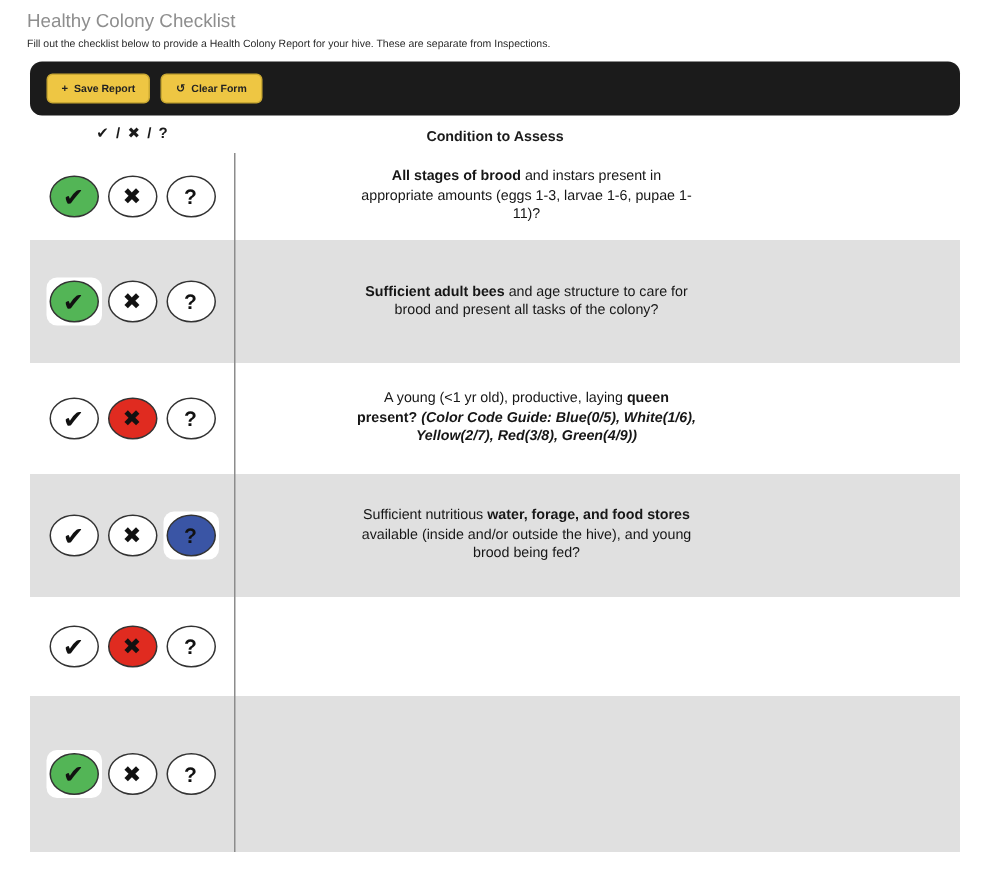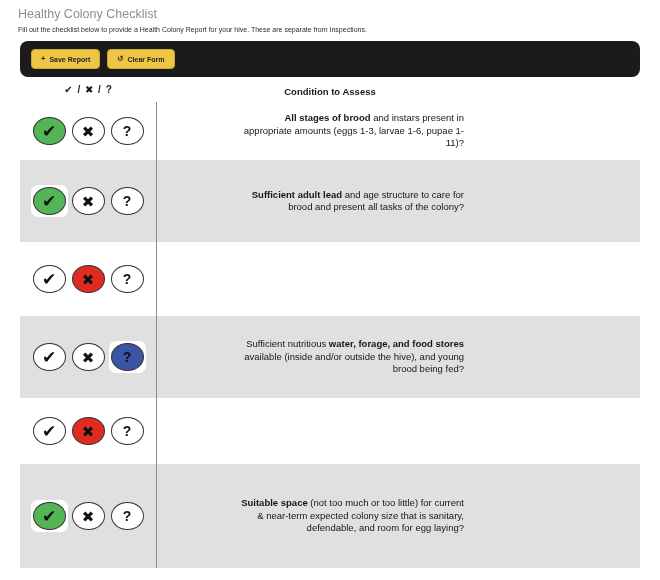"All stages of brood and" .condition-text { text-align: right -> center }
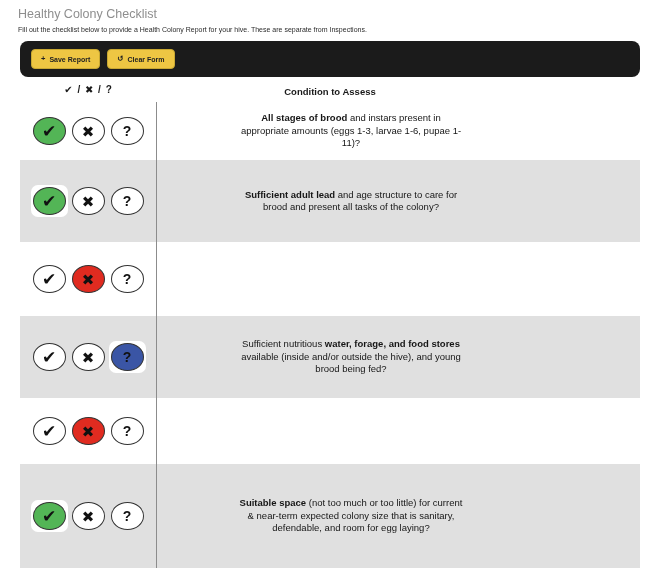"Sufficient adult lead" span.seg-bold { text: lead -> bees }
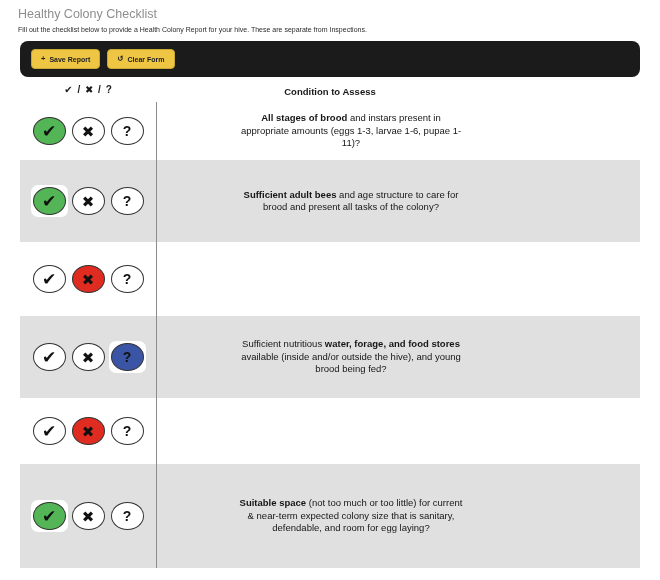"A young (<1 yr old)," div.condition-cell { html: none -> <div> <p><span>A young (&lt;1 yr old), productive, laying </span><span>queen present? </span><span>(Color Code Guide: Blue(0/5), White(1/6), Yellow(2/7), Red(3/8), Green(4/9))</span></p> </div> }
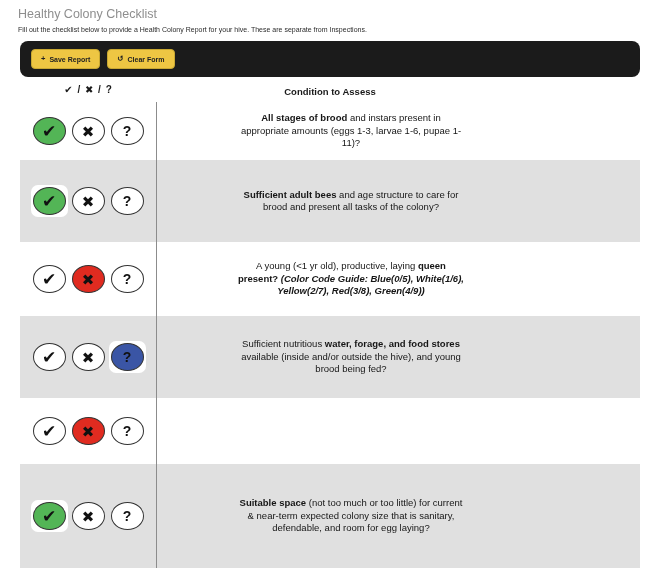"Suitable space (not too much" div.condition-cell { html: <div> <p><span>Suitable space</span><span> (not too much or too little) for current &amp; near-term expected colony size that is sanitary, defendable, and room for egg laying?</span></p> </div> -> none }
